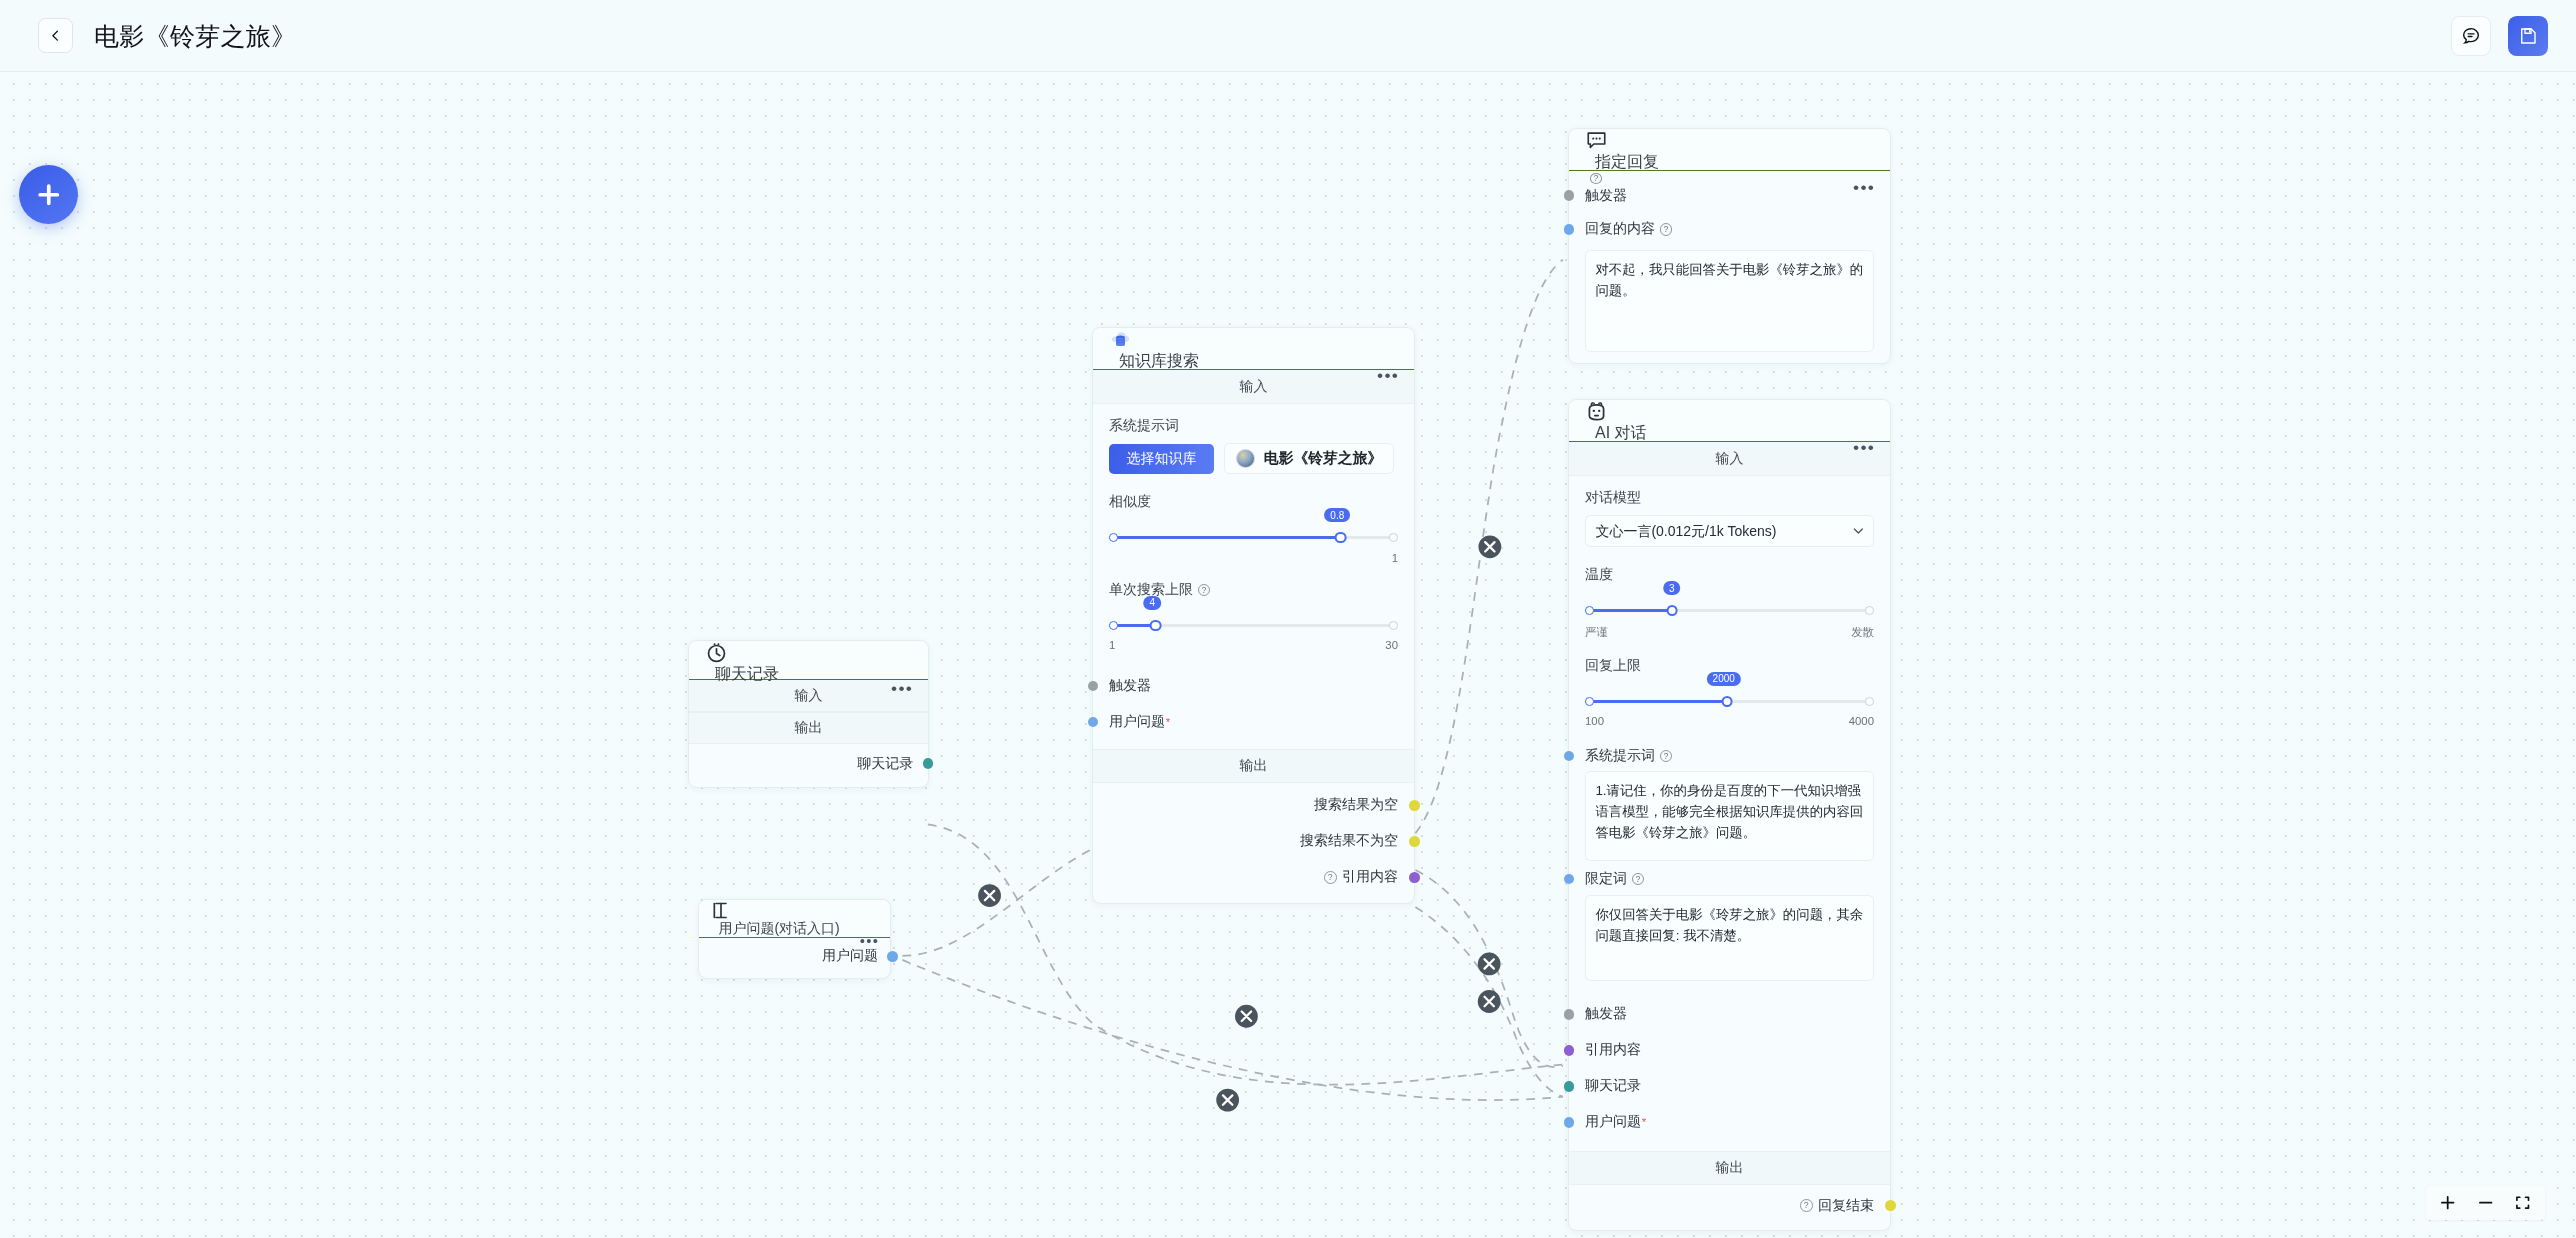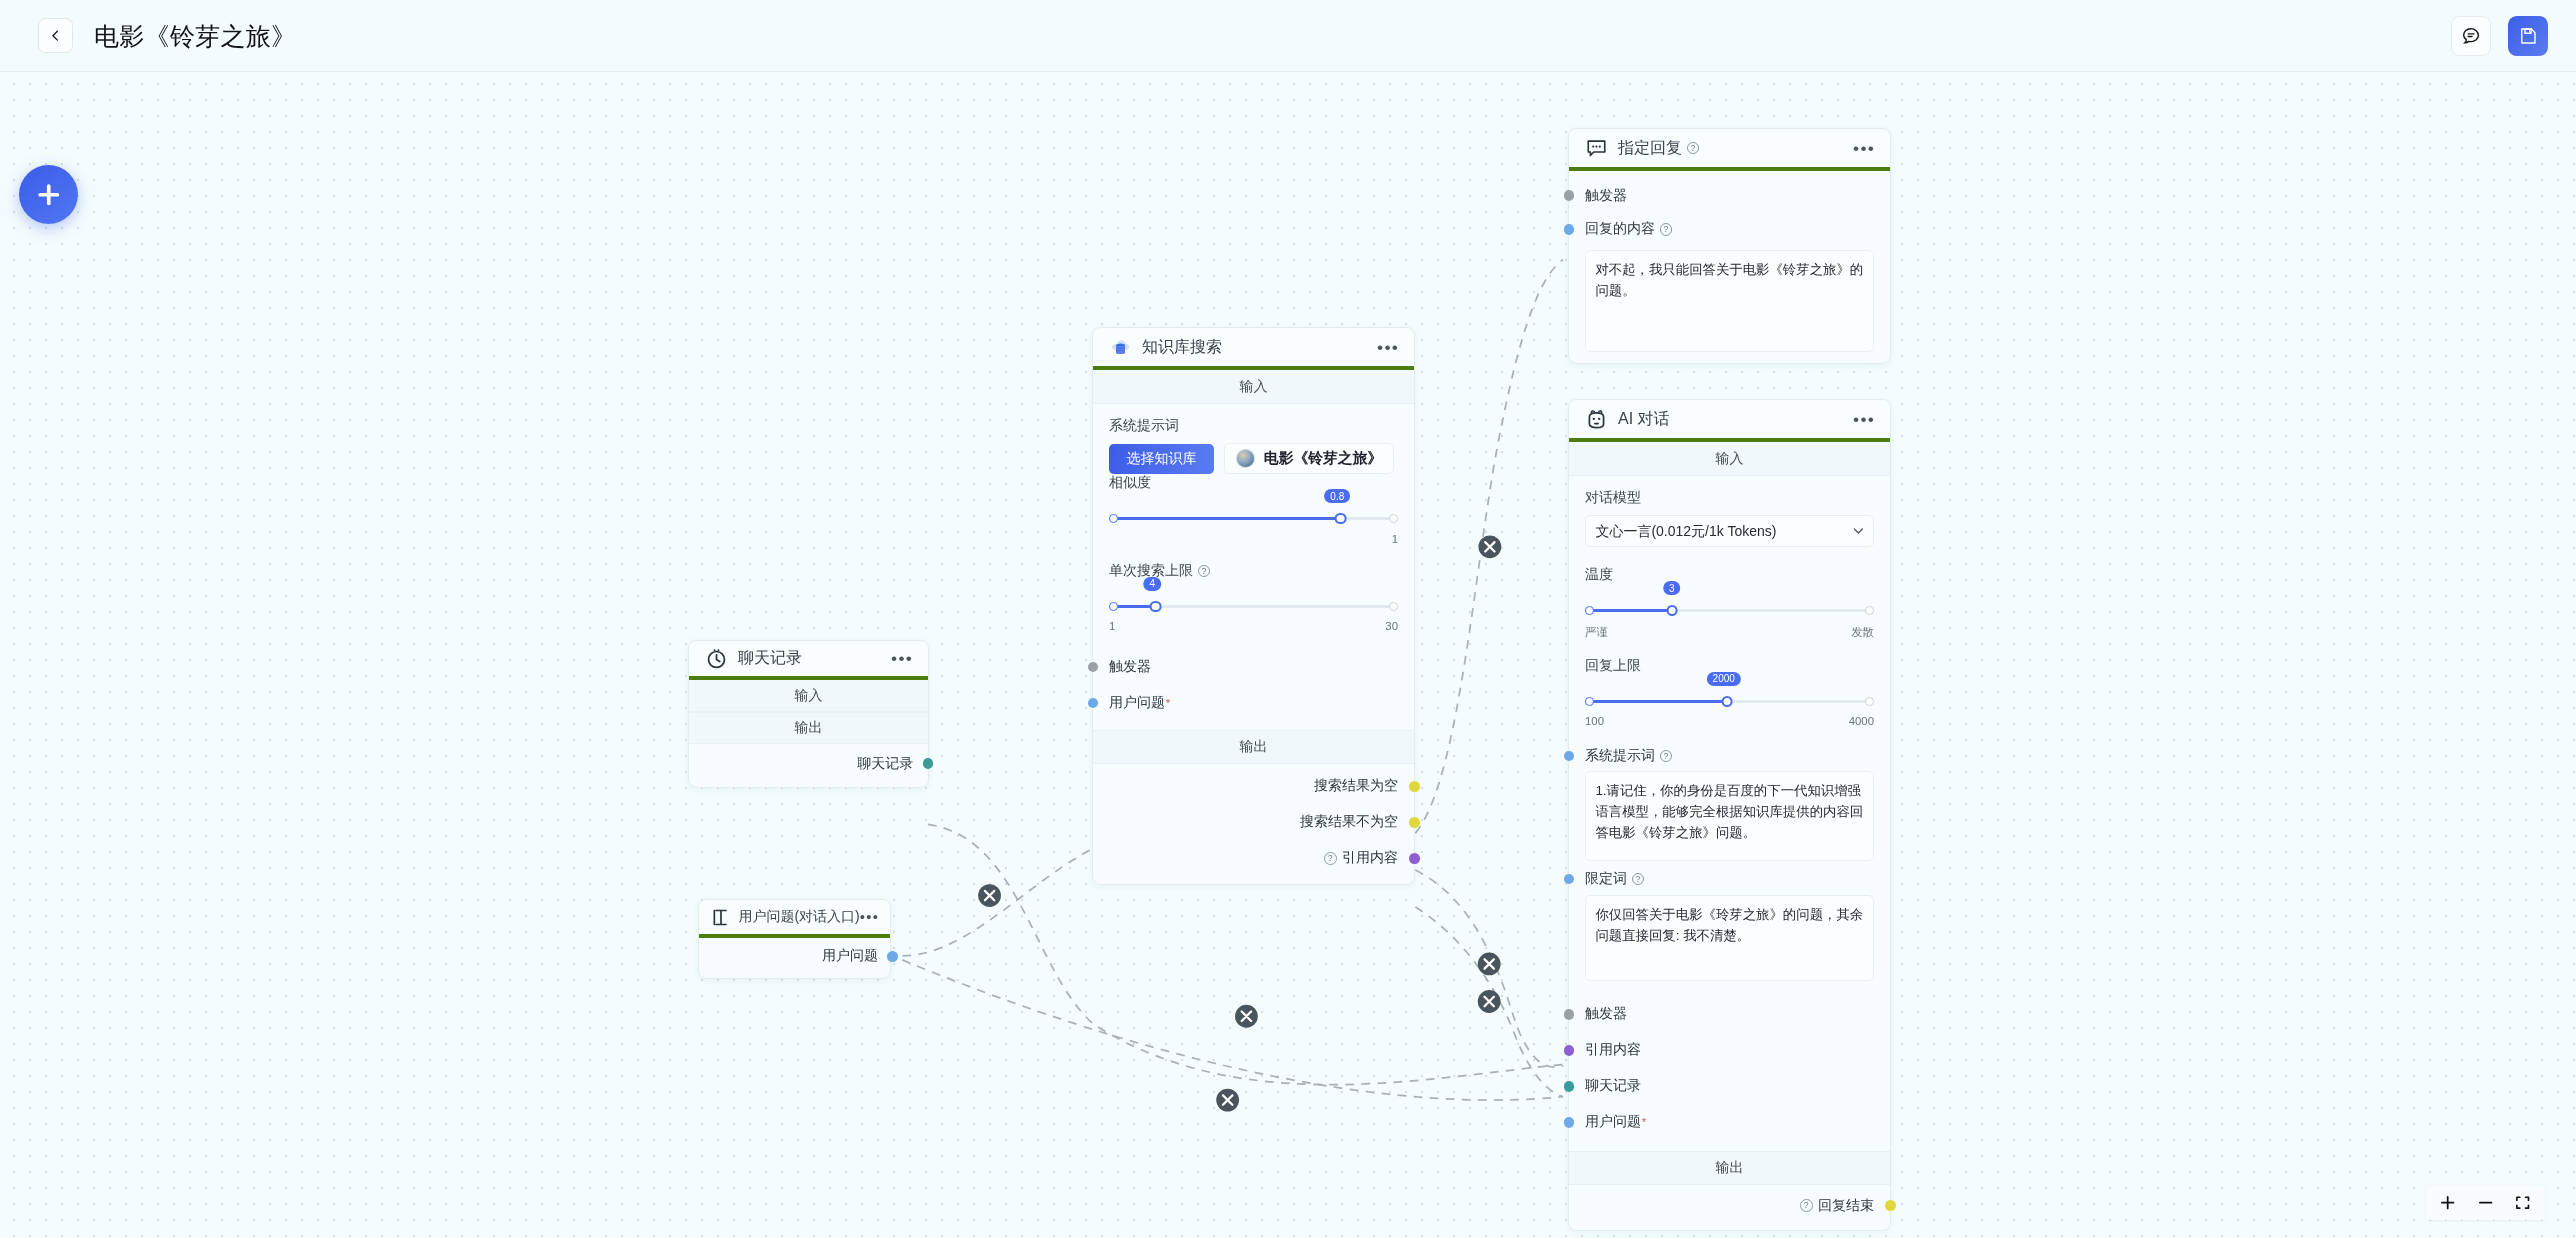"指定回复" .node-head { align-items: center -> none; border-bottom: 4px solid #4d7c0f -> 1px solid #4d7c0f; flex-direction: none -> column }
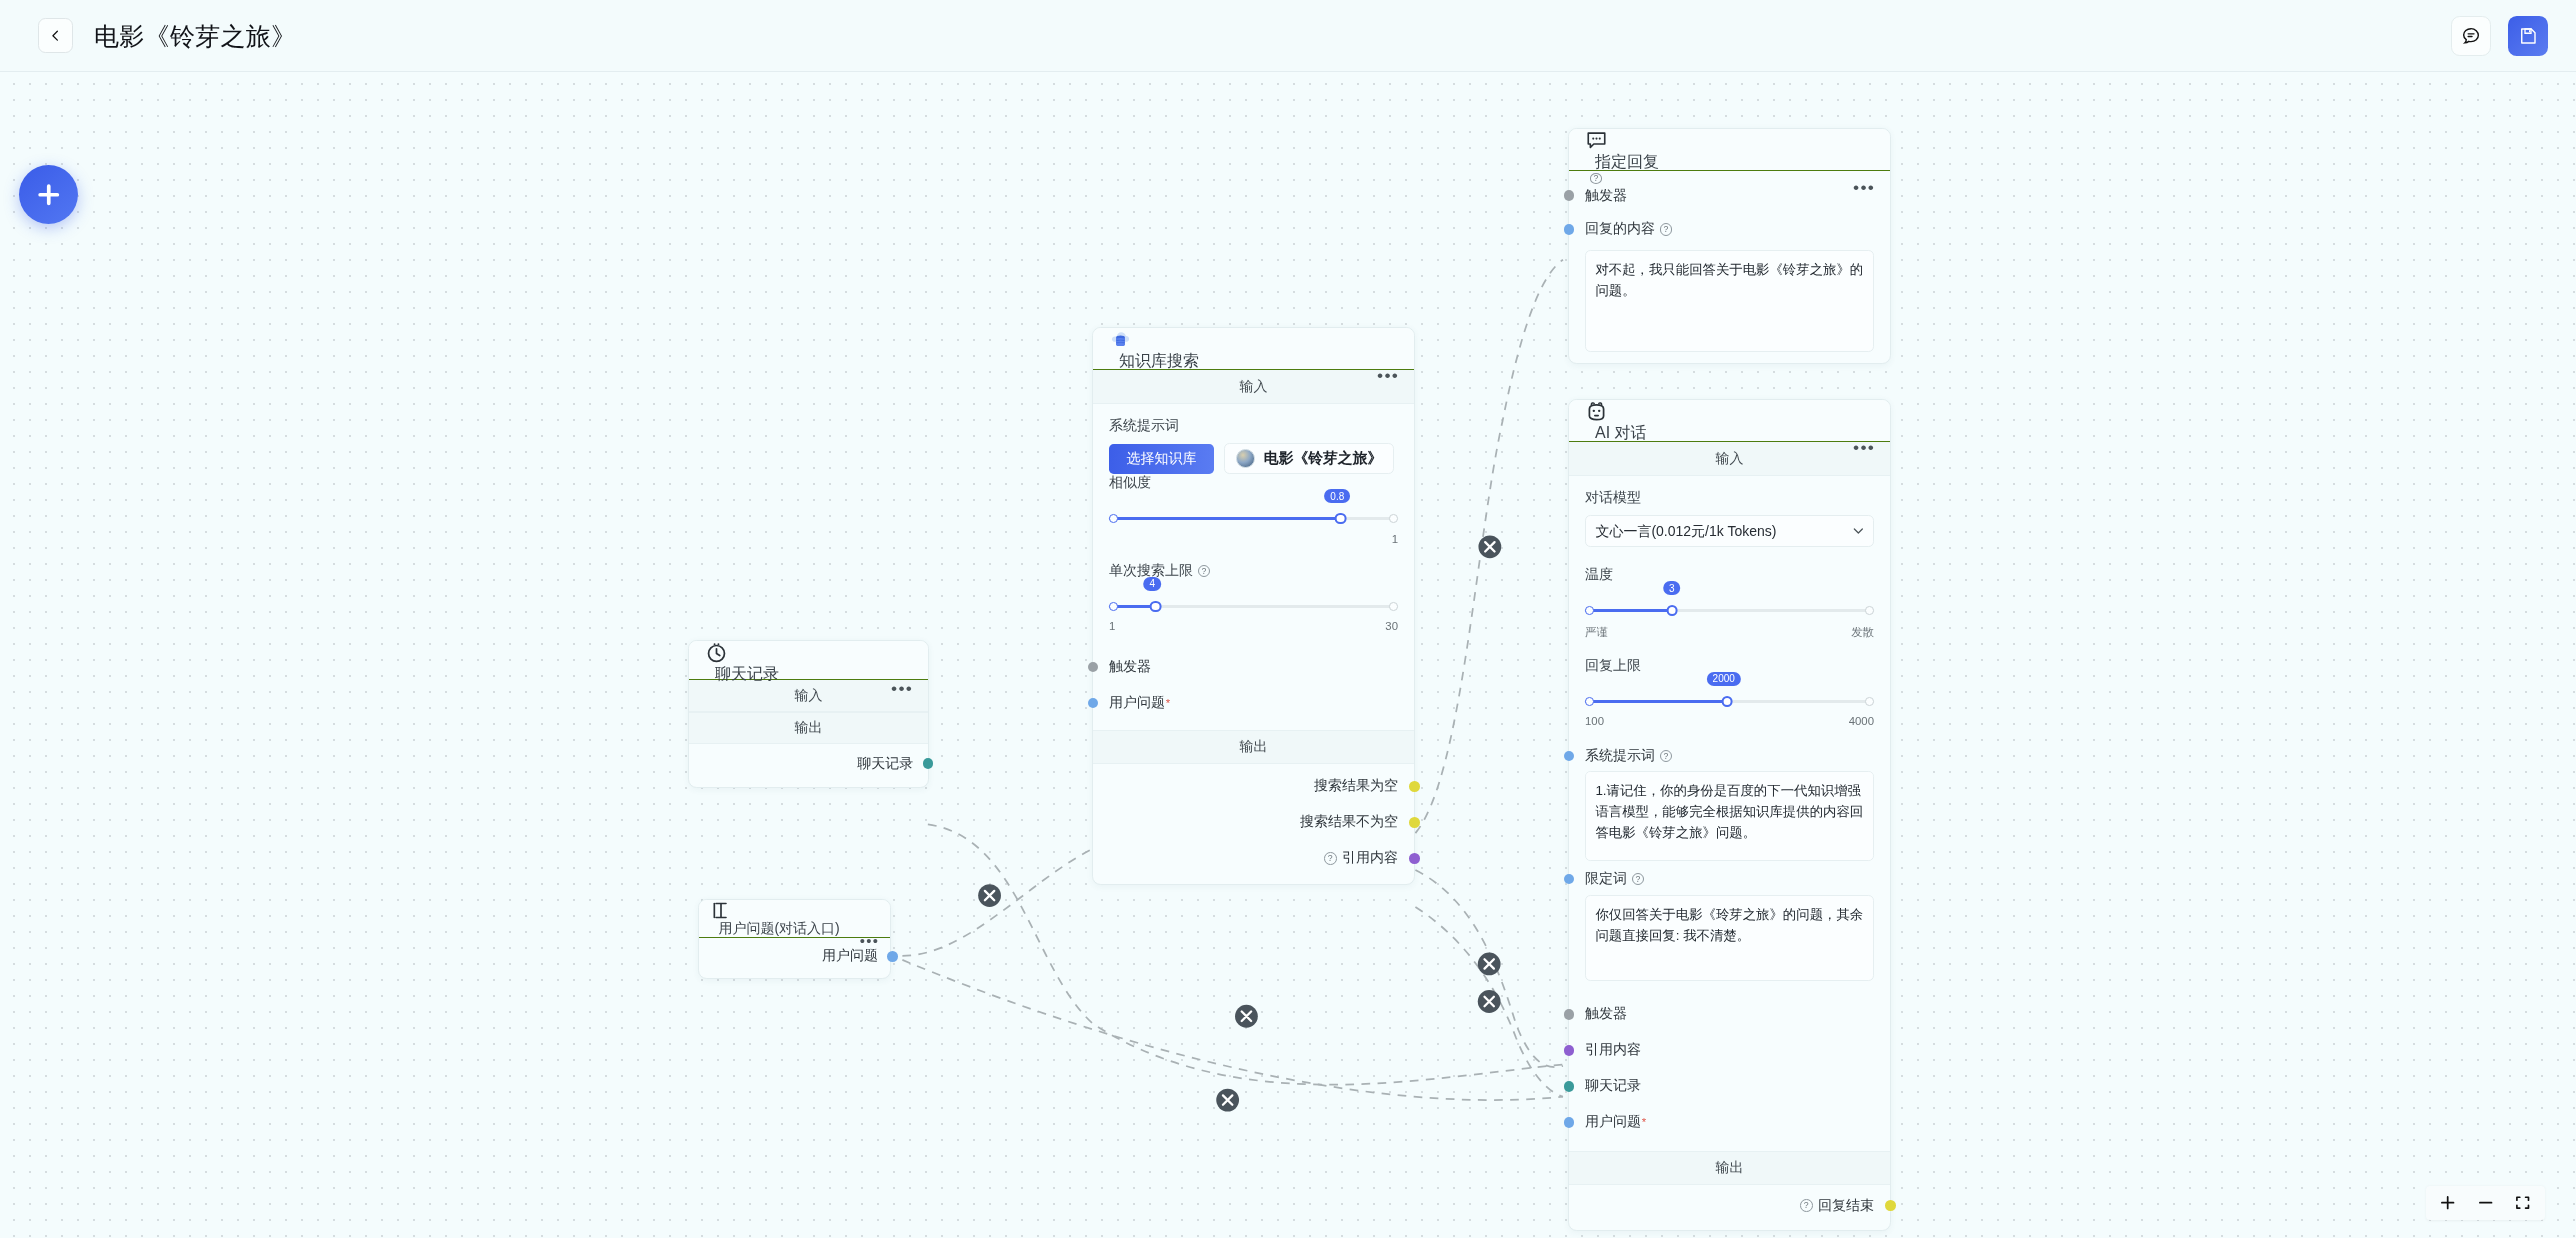"相似度" div.field-label { margin-top: none -> 19px }
